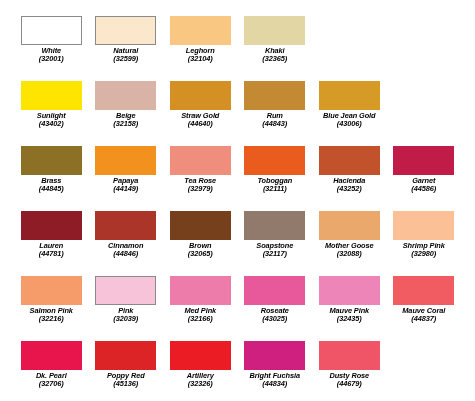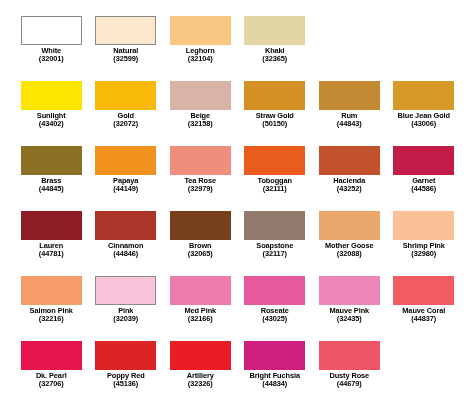"White" .color-row { font-style: none -> italic }
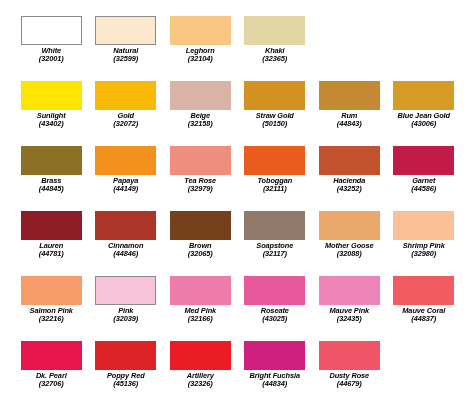"Gold" div.color-cell { html: <div> <div></div> <div>Gold</div> <div>(32072)</div> </div> -> none }
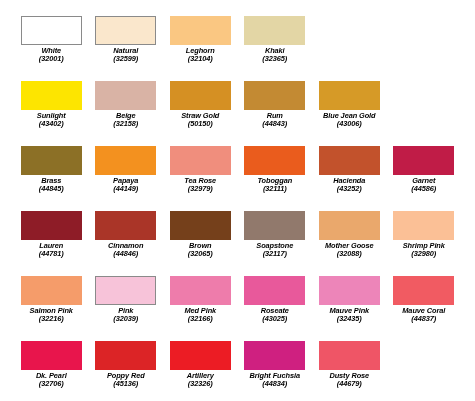"(50150)" div.cell-code { text: 50150 -> 44640 }
